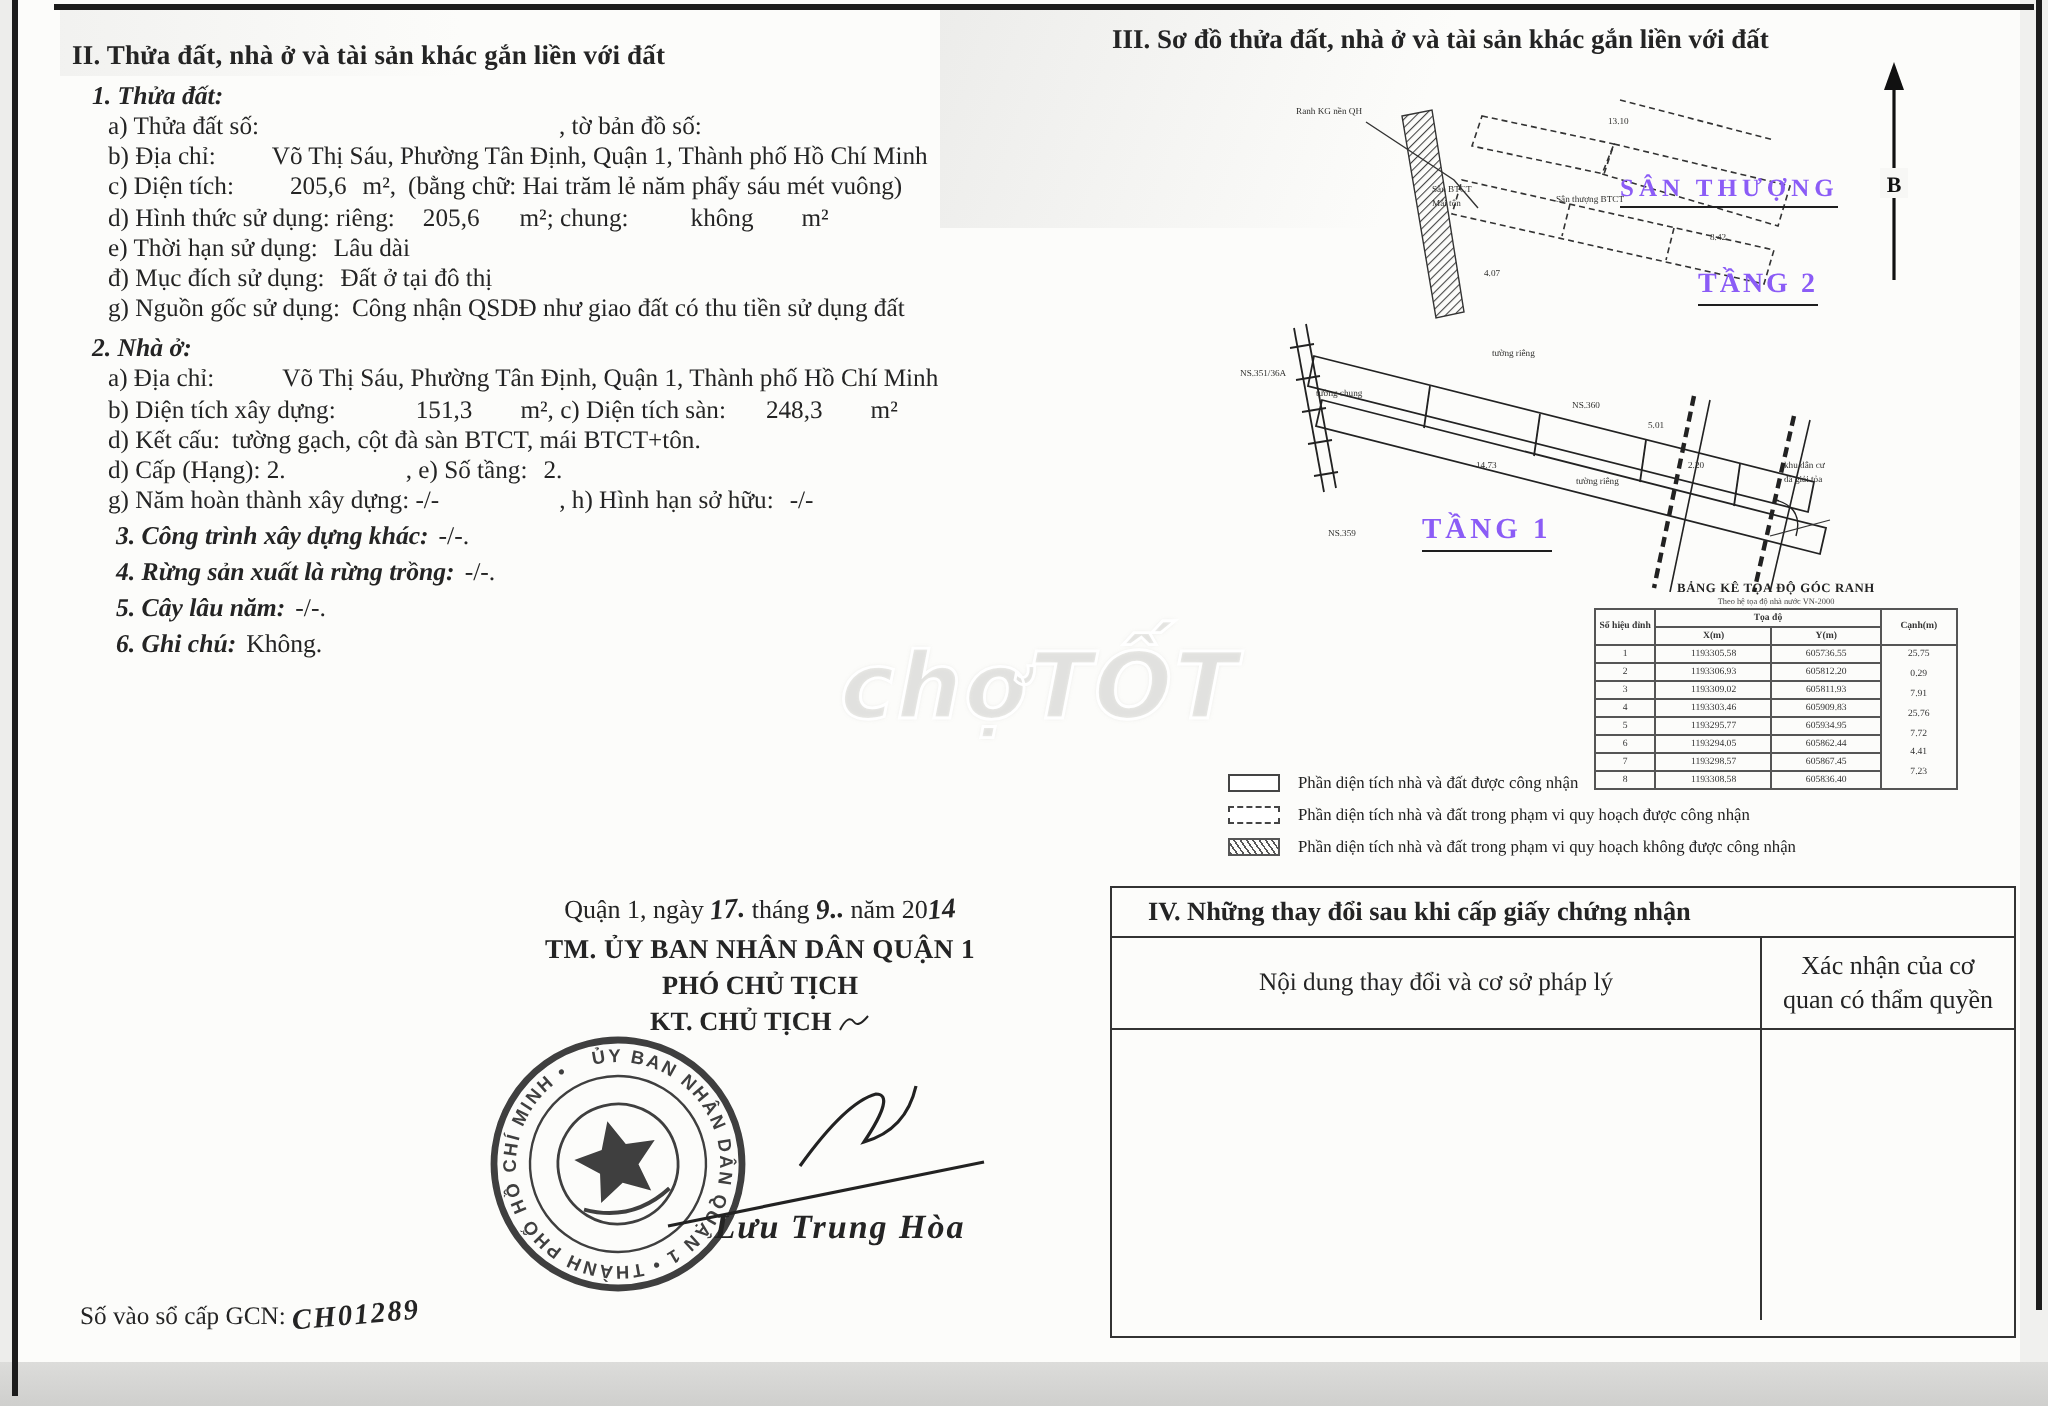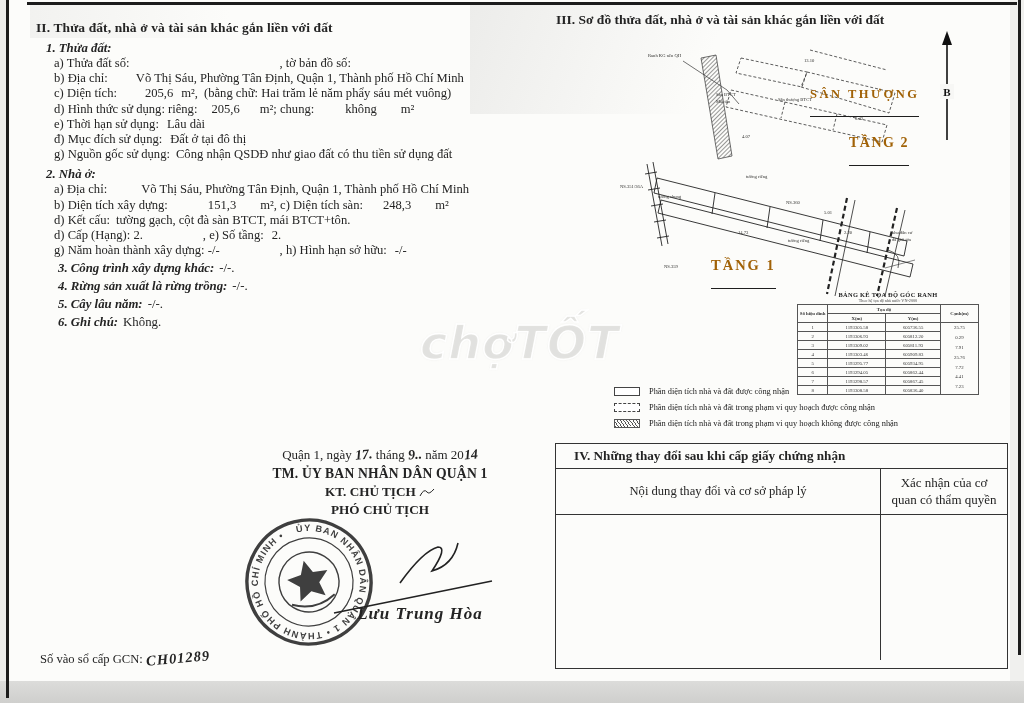"SÂN THƯỢNG" .dlabel { color: #a16207 -> #8b5cf6; padding-bottom: 14px -> 1px }
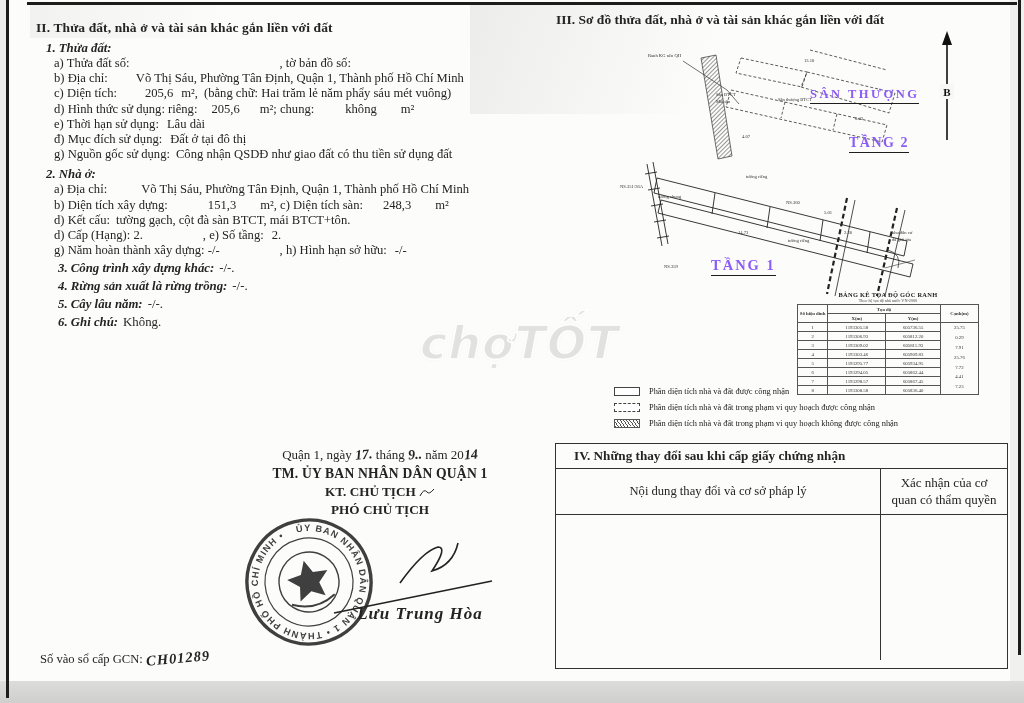"KT. CHỦ TỊCH" div.role { order: before "PHÓ CHỦ TỊCH" -> after "PHÓ CHỦ TỊCH" }
